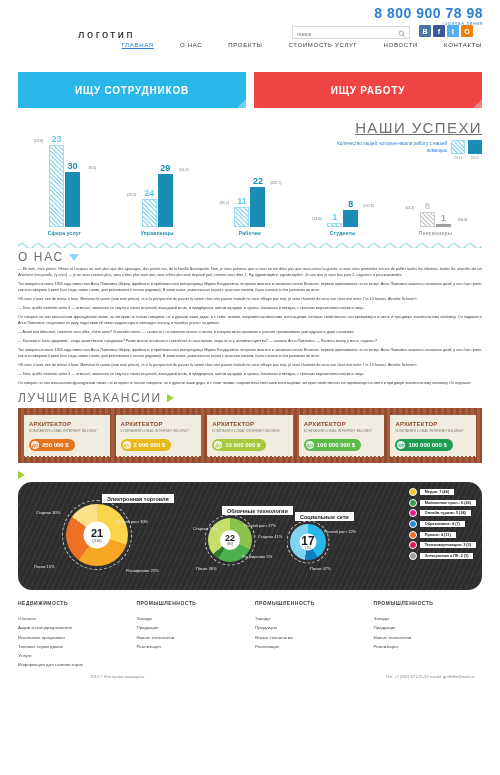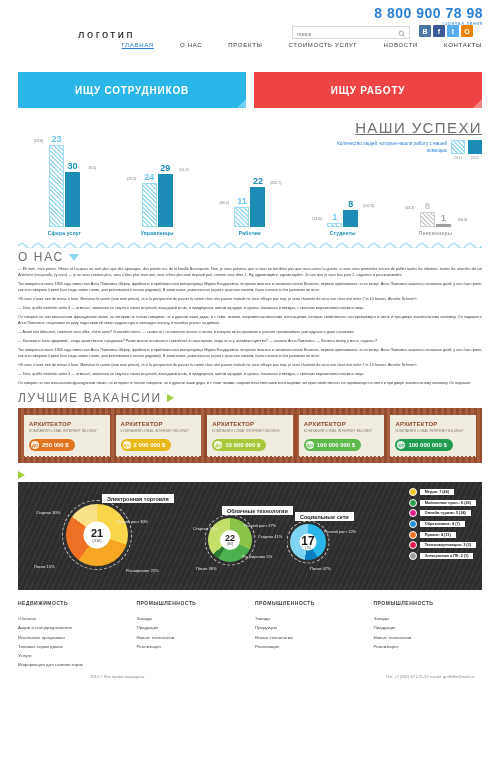"24" div.bar { height: 44px -> 28px }
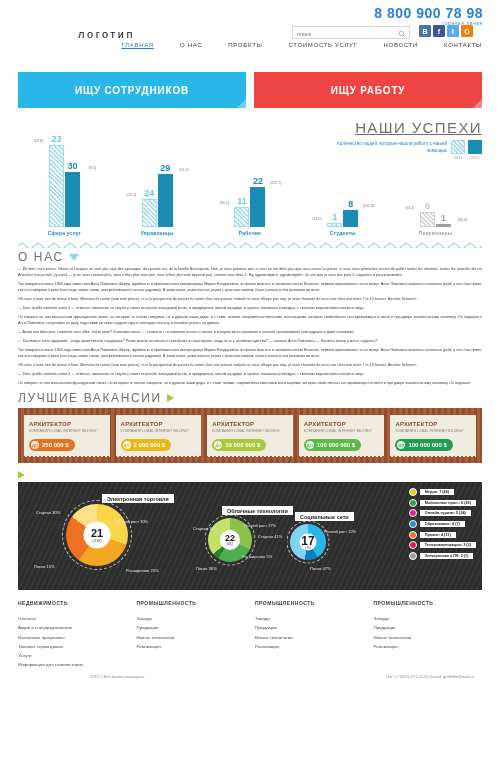"21" .tips-panel { border-radius: none -> 14px }
